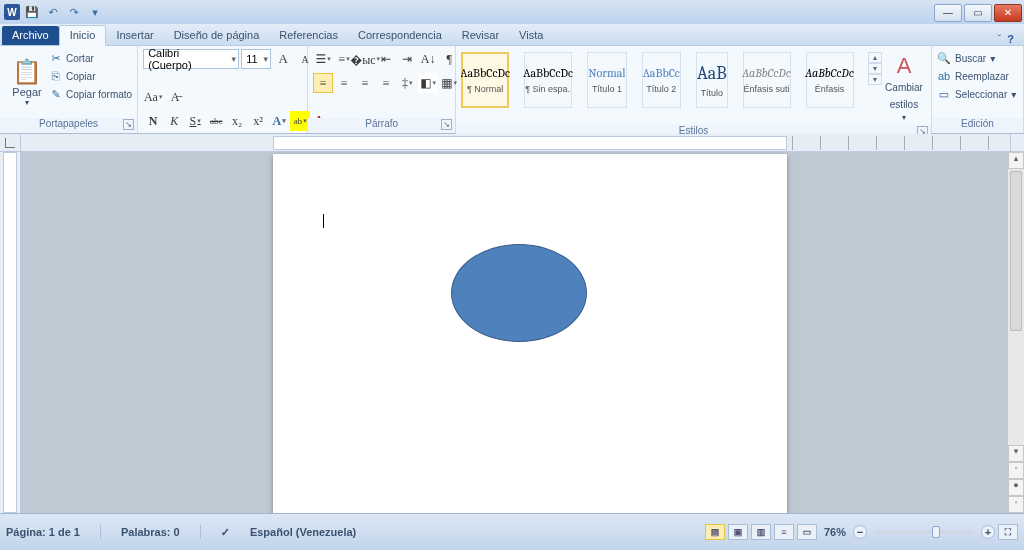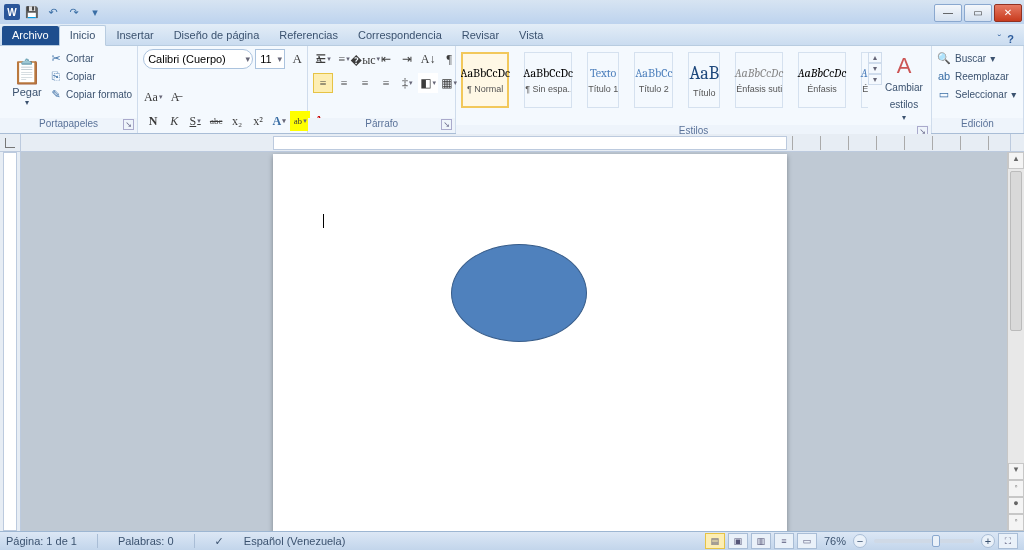"Calibri (Cuerpo)" div.combo { border-radius: 10px -> none; width: 110px -> 96px }
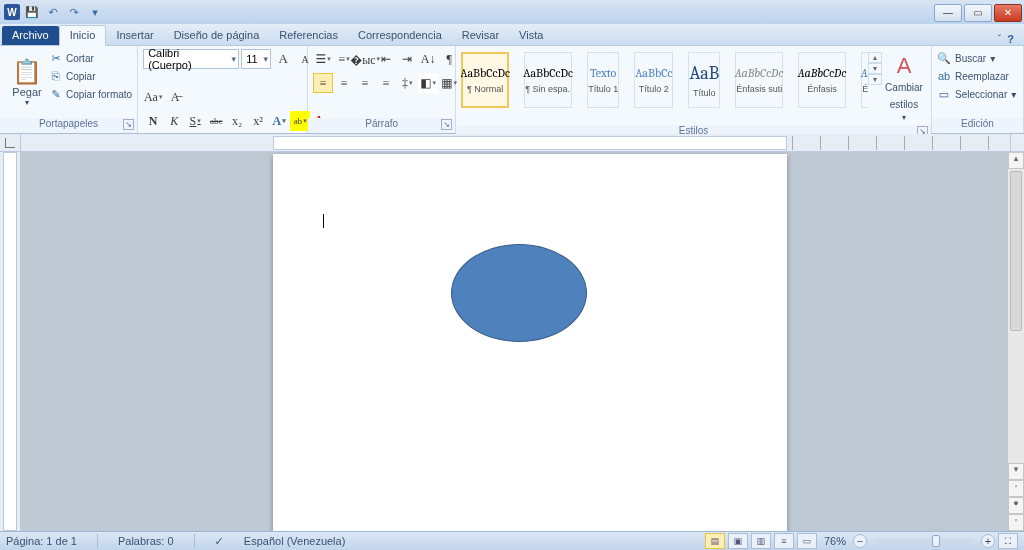"Texto" div.prev { text: Texto -> Normal }
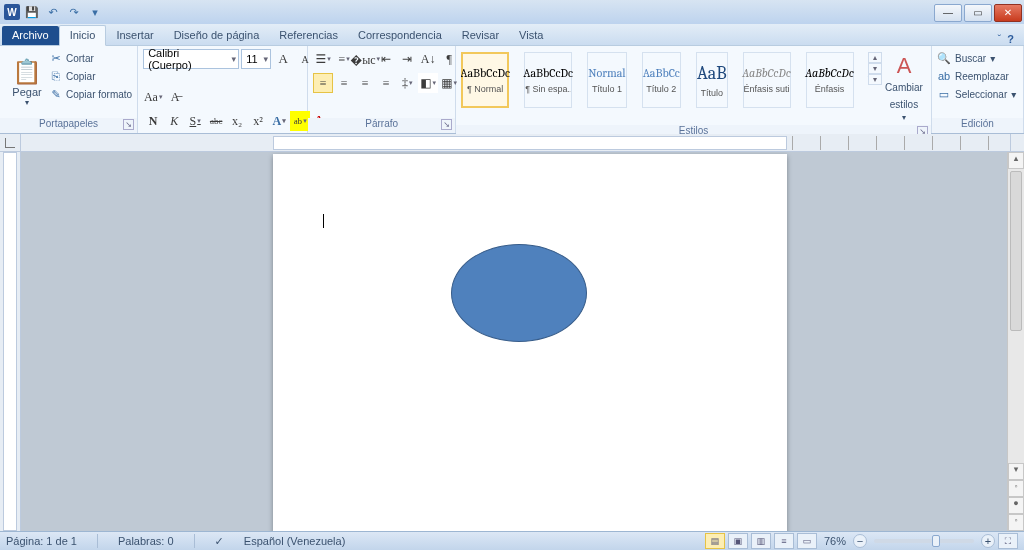"Página: 1 de 1" .statusbar { font-weight: none -> bold; height: 19px -> 37px }
